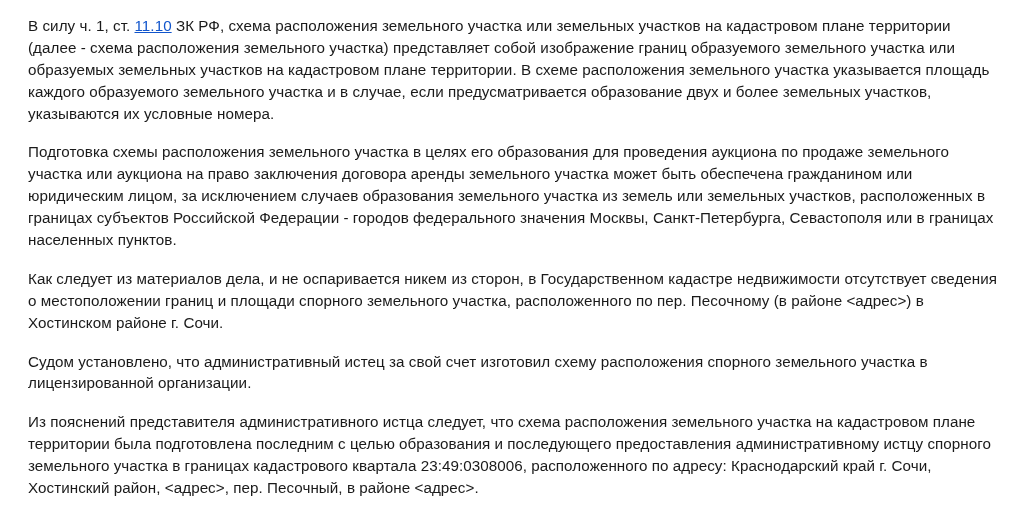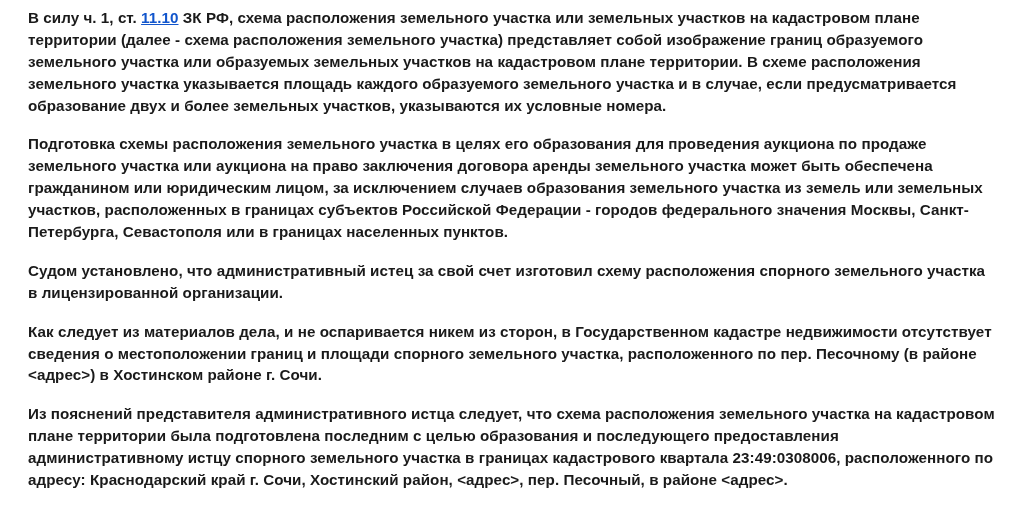"В силу ч. 1, ст." .para { font-weight: bold -> none; margin: 0 0 17px 0 -> 8px 0 17px 0 }
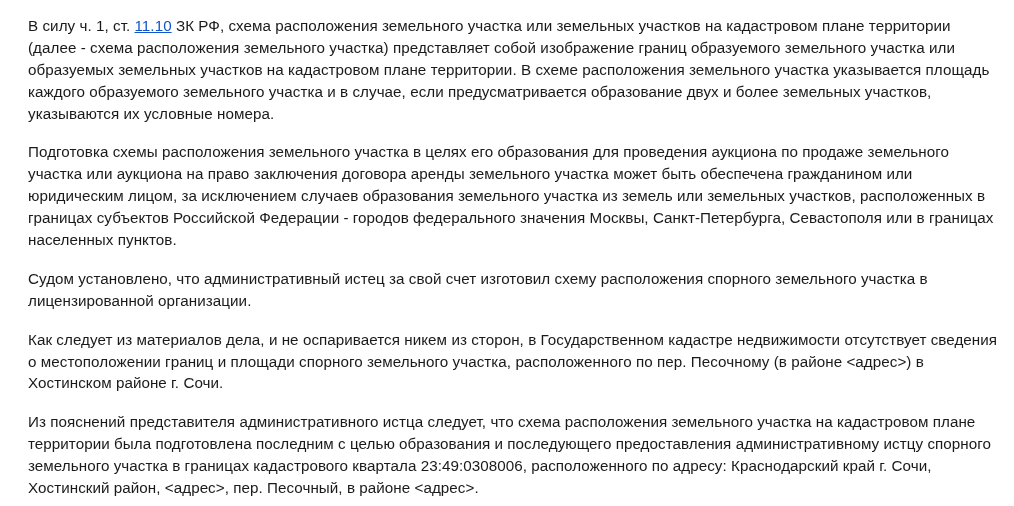"Судом установлено, что административный" p.para { order: before "Как следует из материалов дела," -> after "Как следует из материалов дела," }
